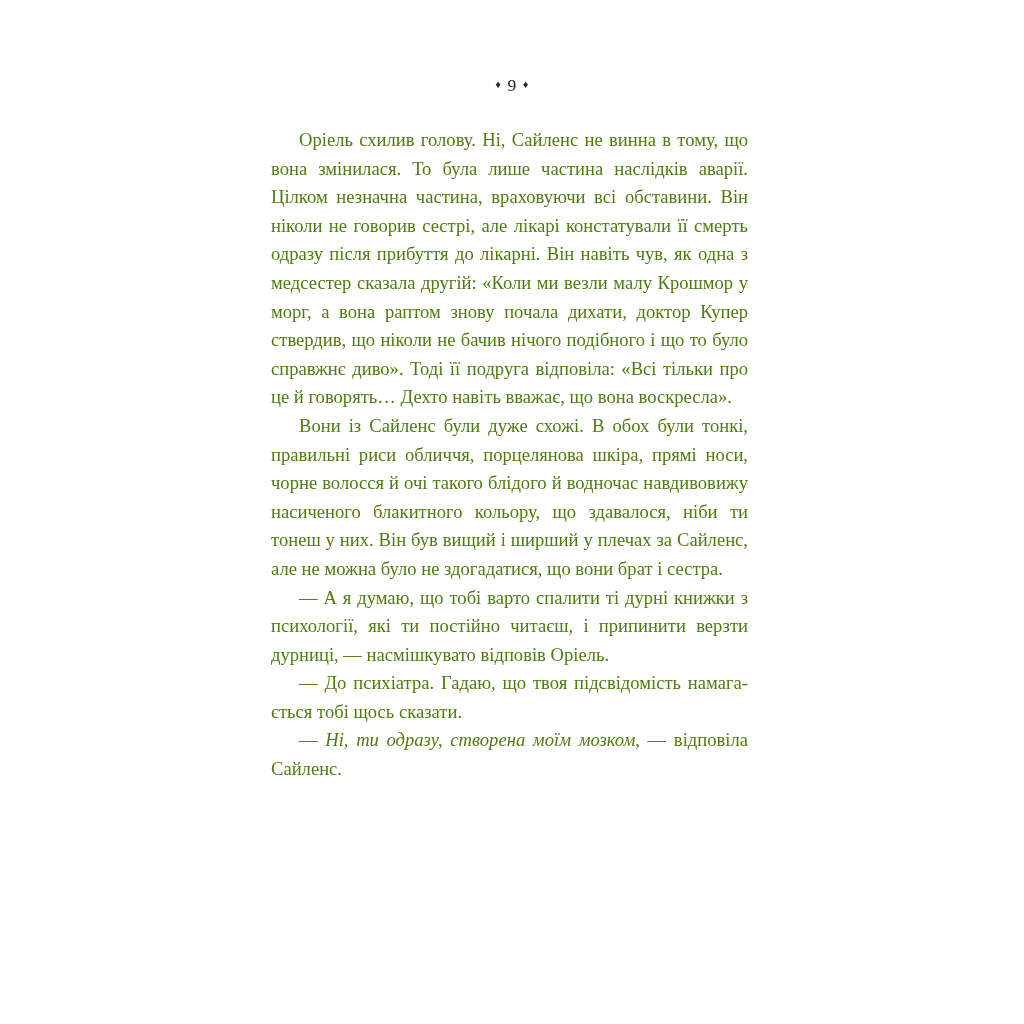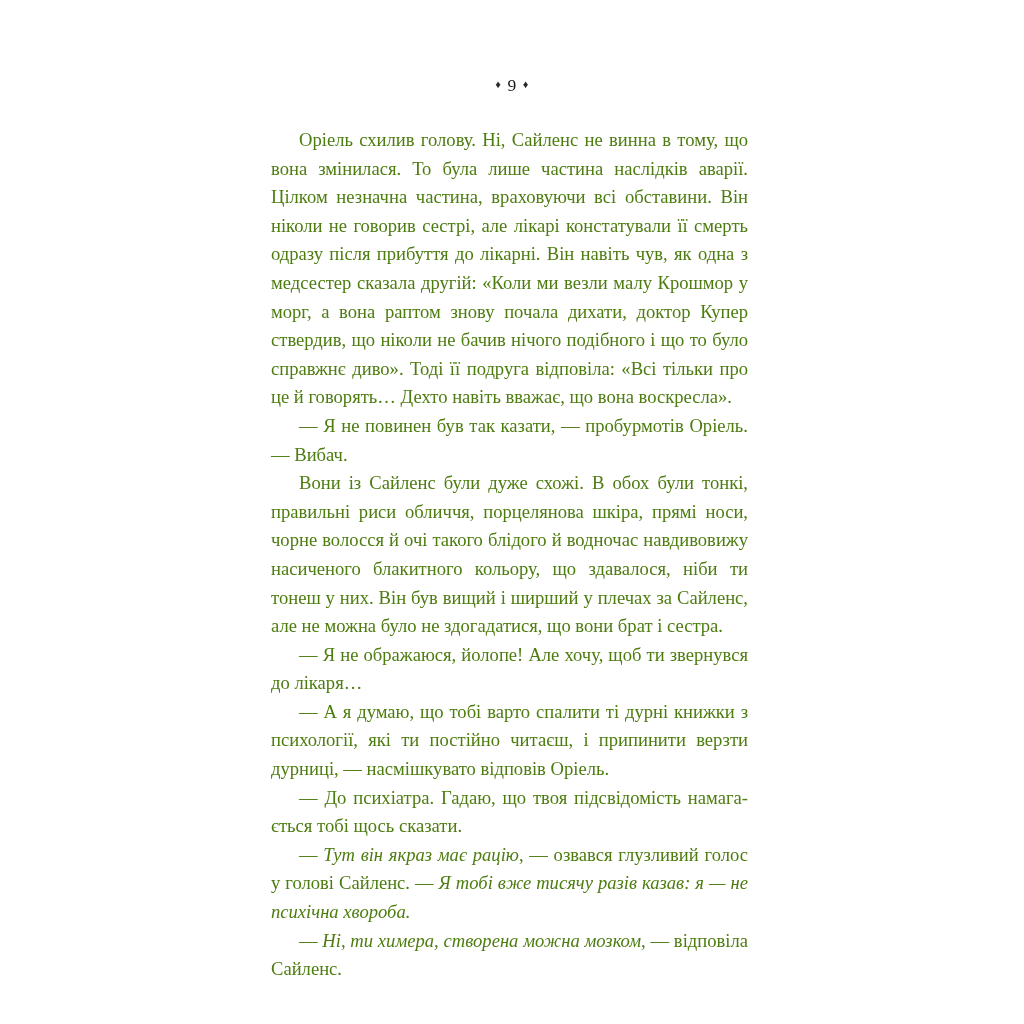"— Я не повинен був" p { html: <p>— Я не повинен був так казати, — пробурмотів Оріель. — Вибач.</p> -> none }
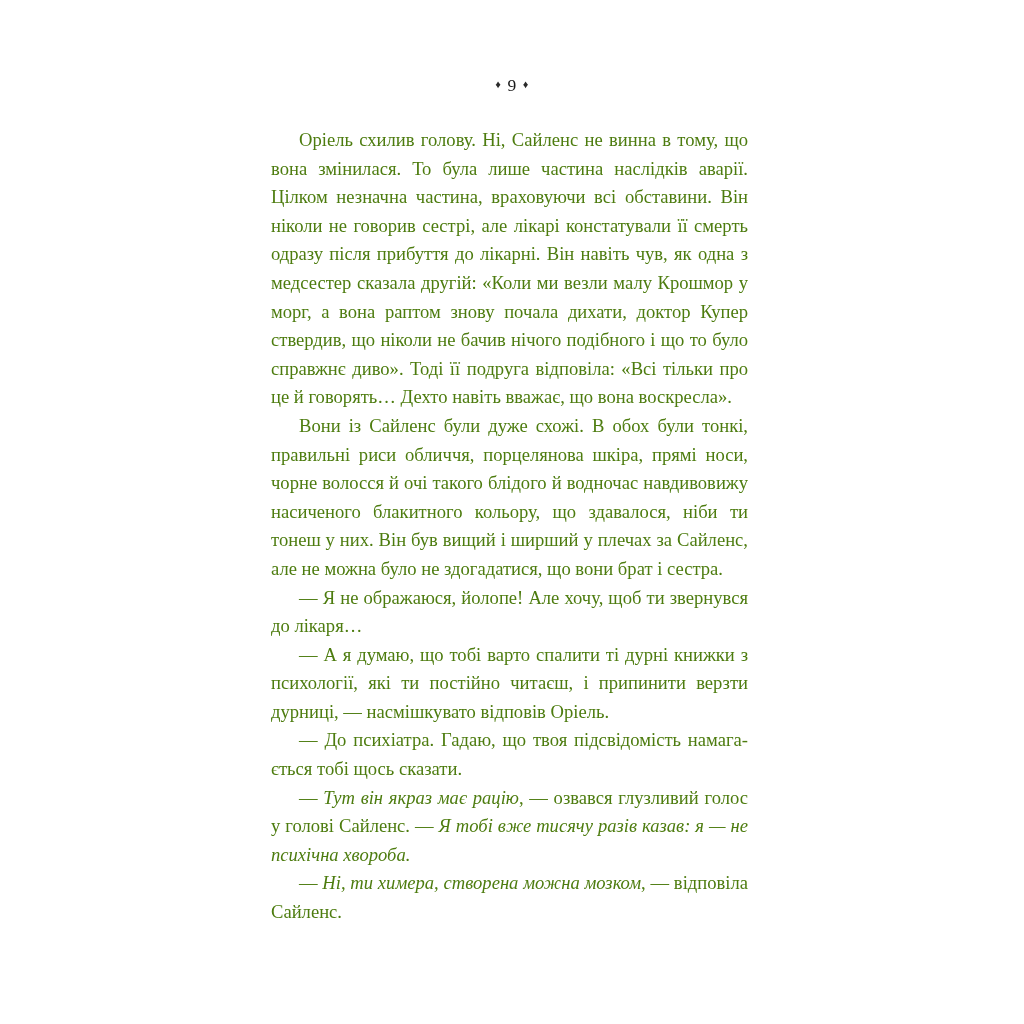"— Я не ображаюся, йолопе!" p { html: <p>— Я не ображаюся, йолопе! Але хочу, щоб ти звернувся до лікаря…</p> -> none }
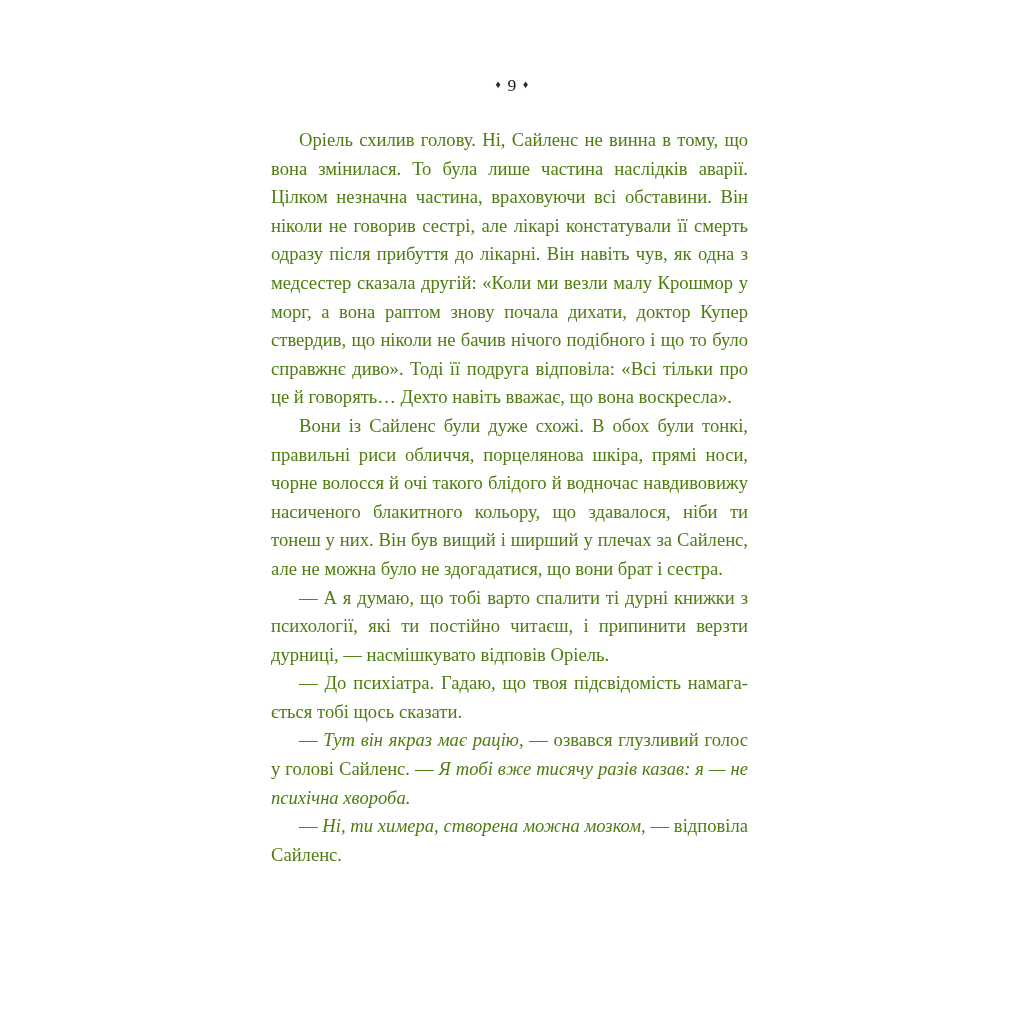"— Тут він якраз має" p { html: <p>— <em>Тут він якраз має рацію</em>, — озвався глузливий голос у голові Сайленс. — <em>Я тобі вже тисячу разів казав: я — не психічна хвороба.</em></p> -> none }
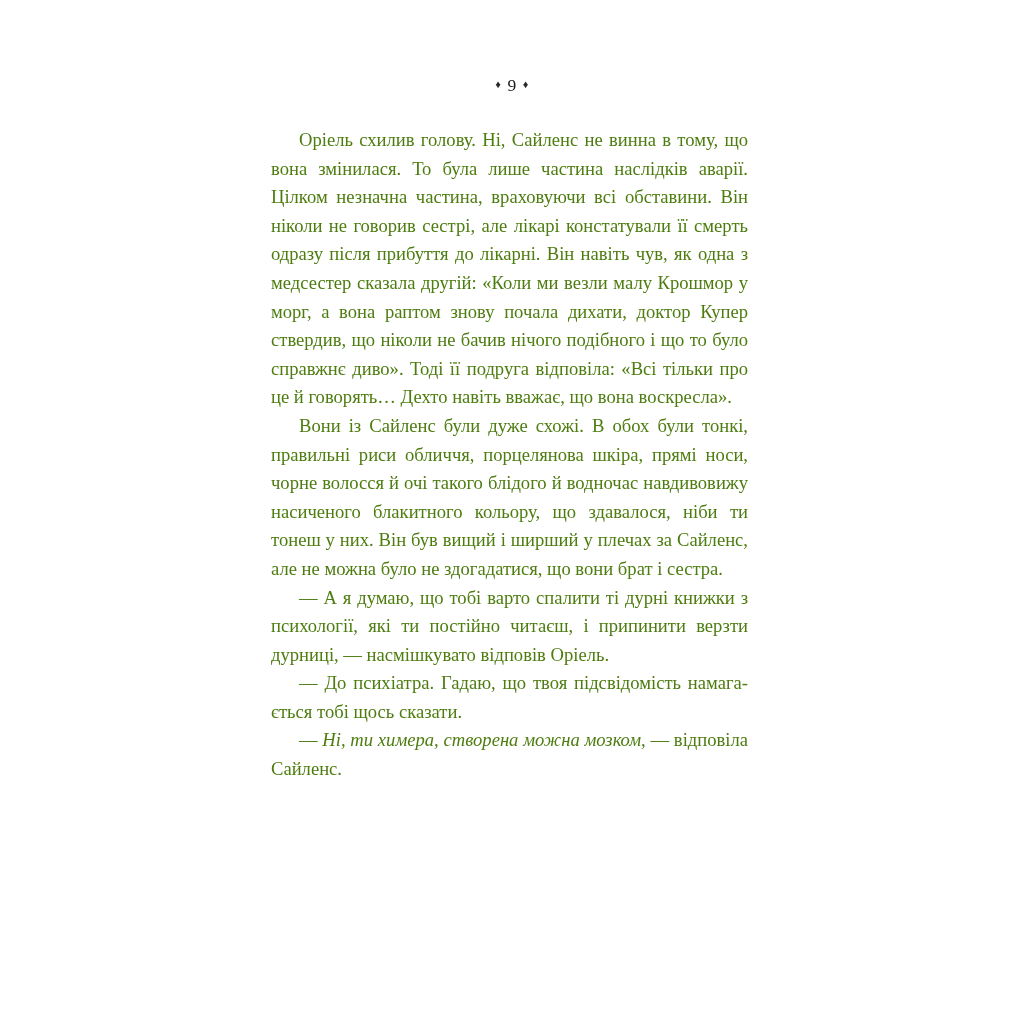"Ні, ти химера, створена можна" em { text: химера, створена можна -> одразу, створена моїм }
